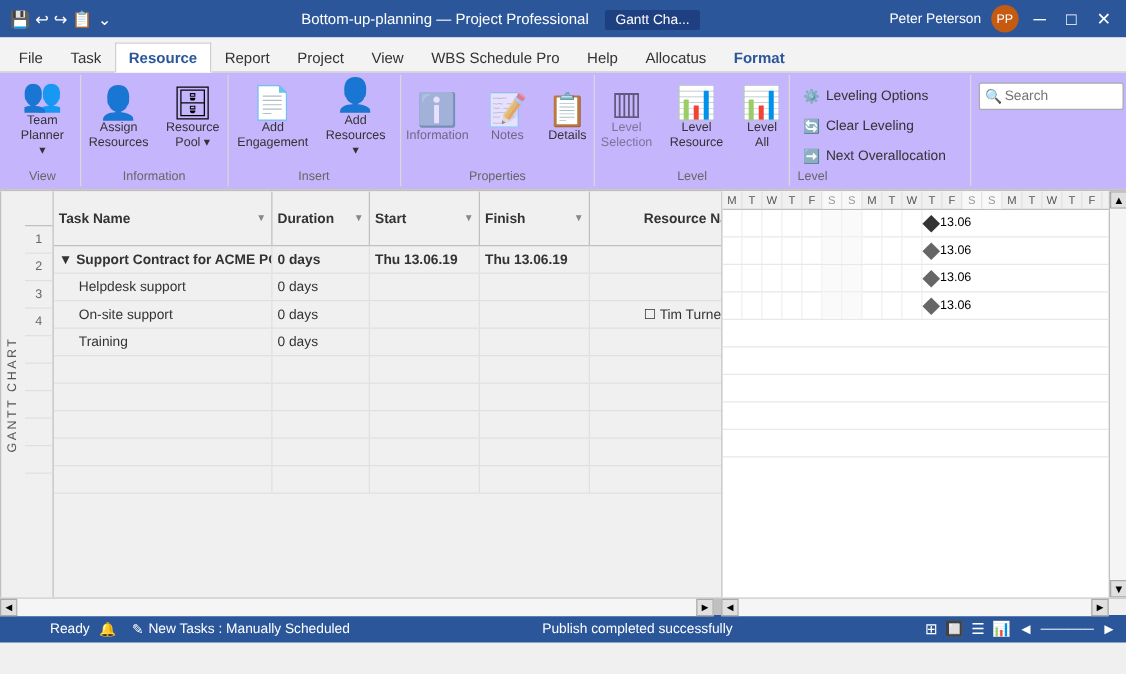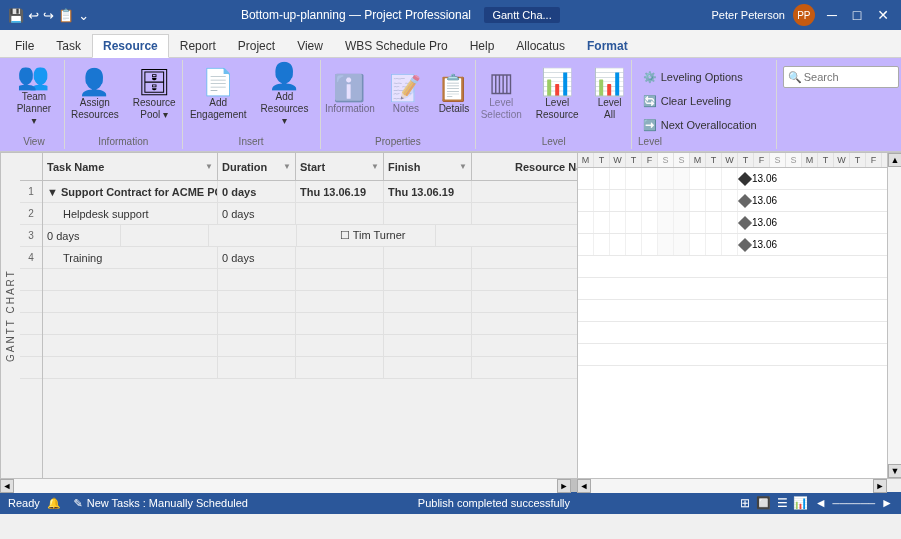"Task Name" .grid-header { height: 28px -> 44px }
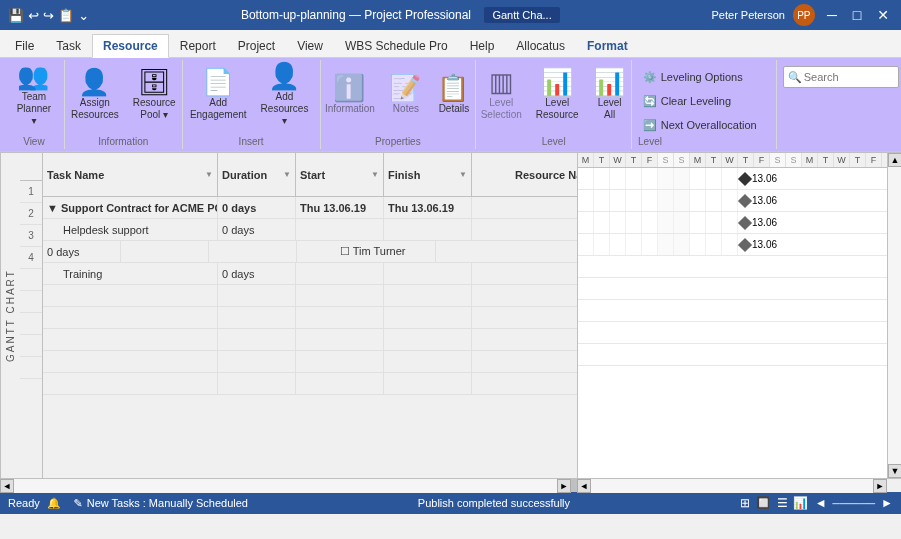"On-site support" div.grid-cell { html: none -> <div>On-site support</div> }
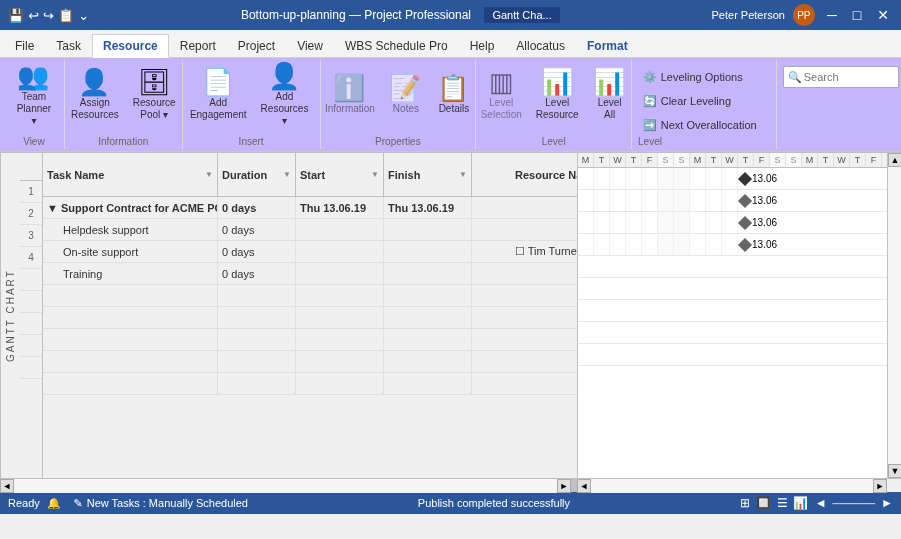"Ready" .status-bar-left { margin-left: none -> 32px }
